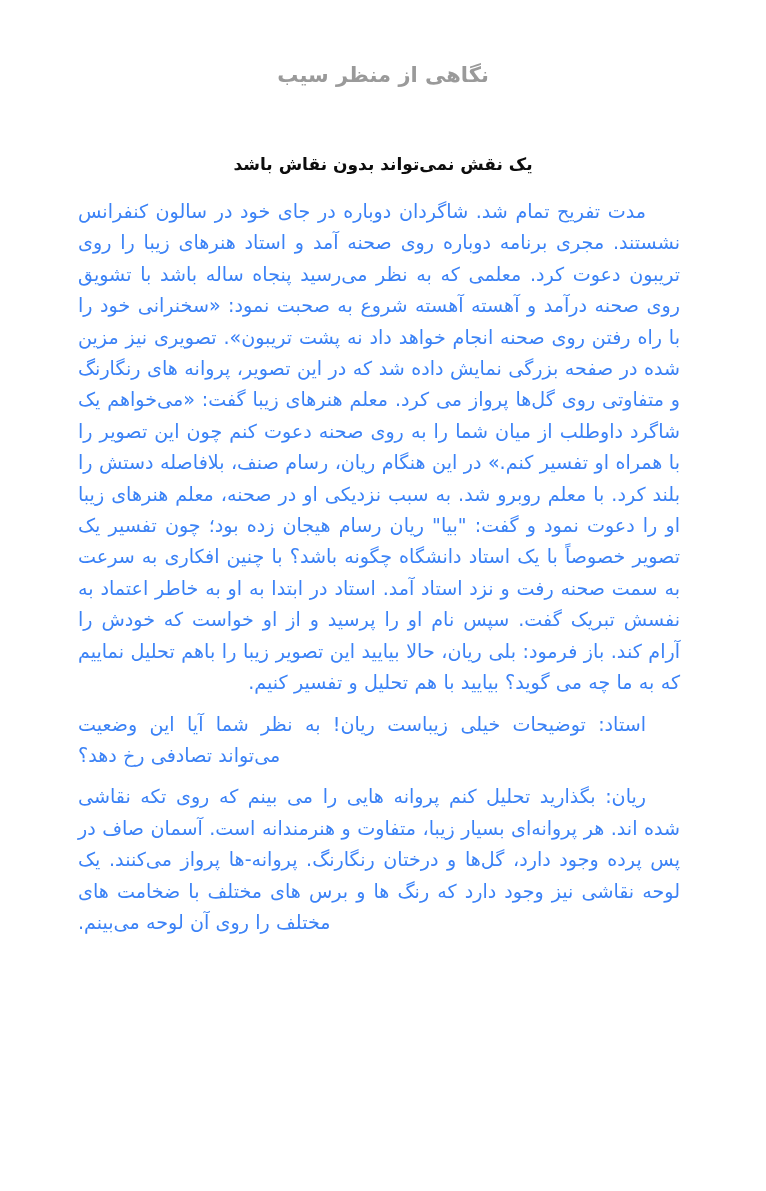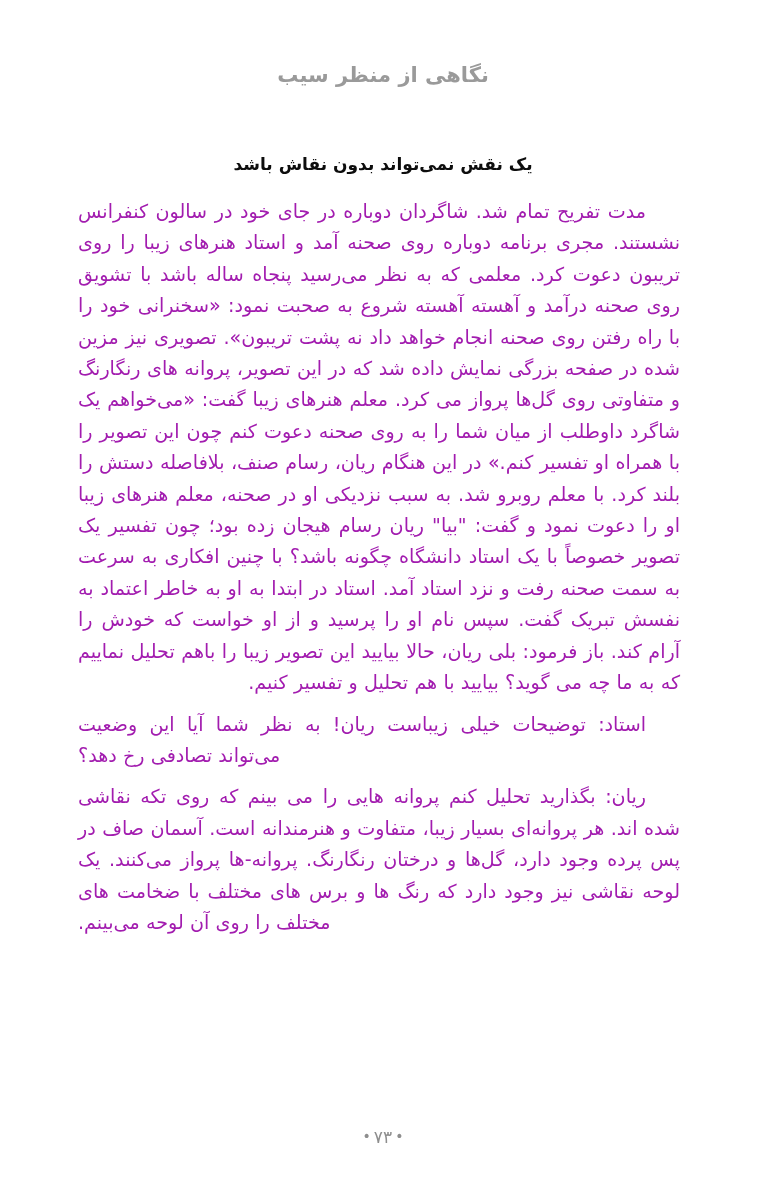"مدت تفریح تمام شد. شاگردان" .body-block { color: #a21caf -> #3b82f6 }
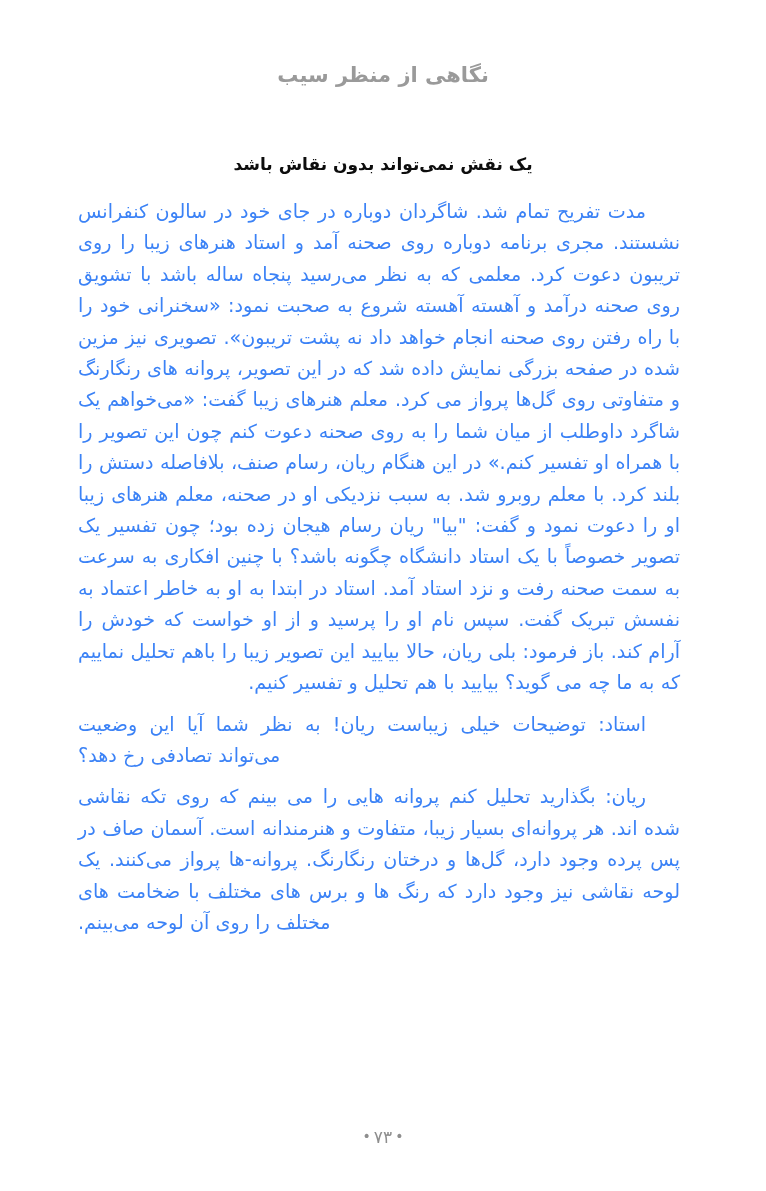"•۷۳•" div.folio { html: <div> <span>•</span><span>۷۳</span><span>•</span> </div> -> none }
